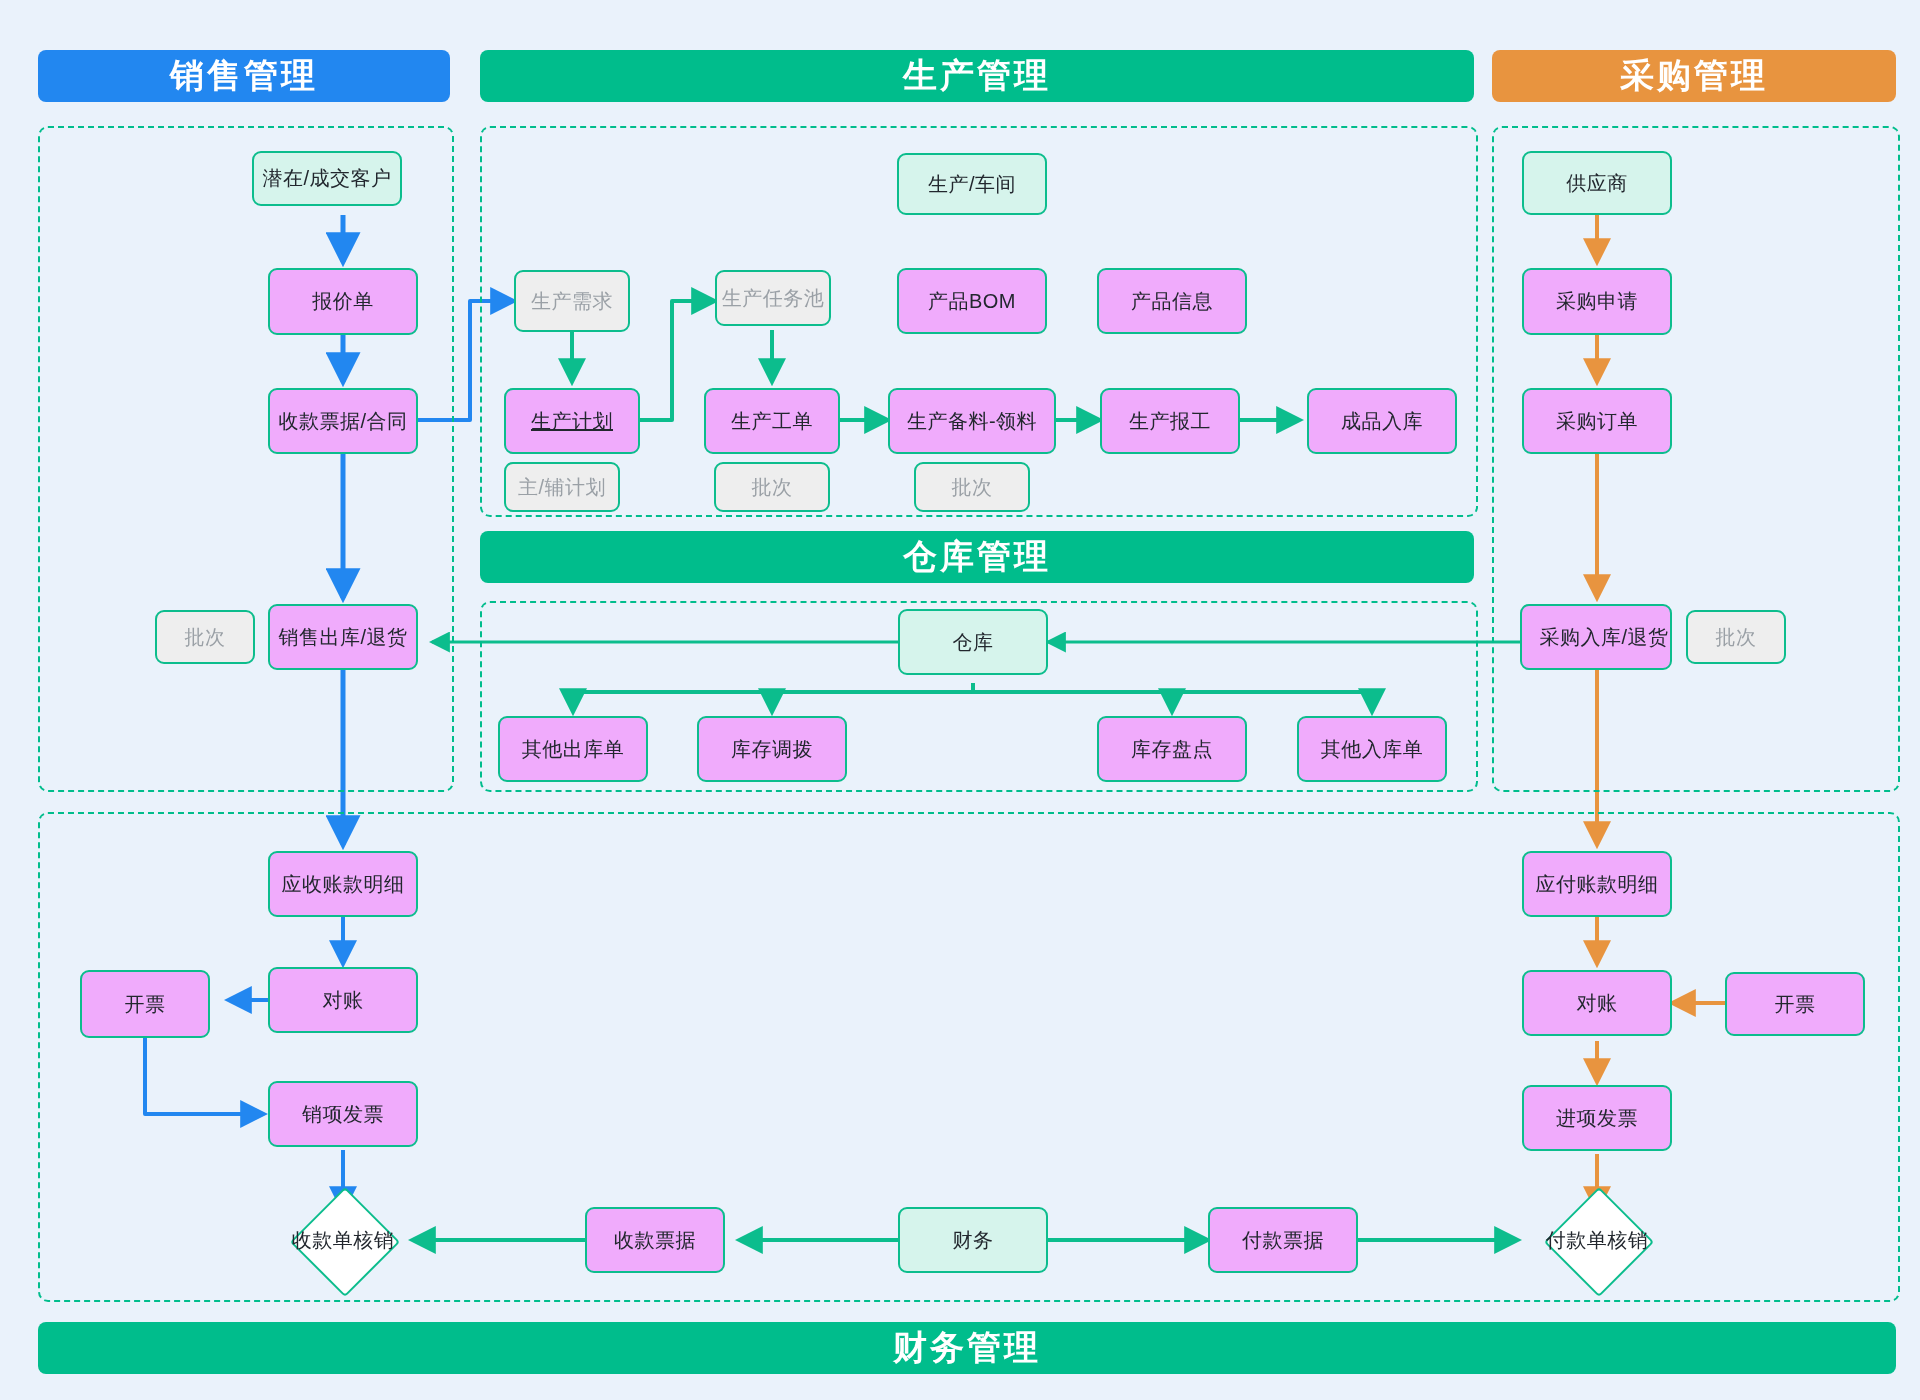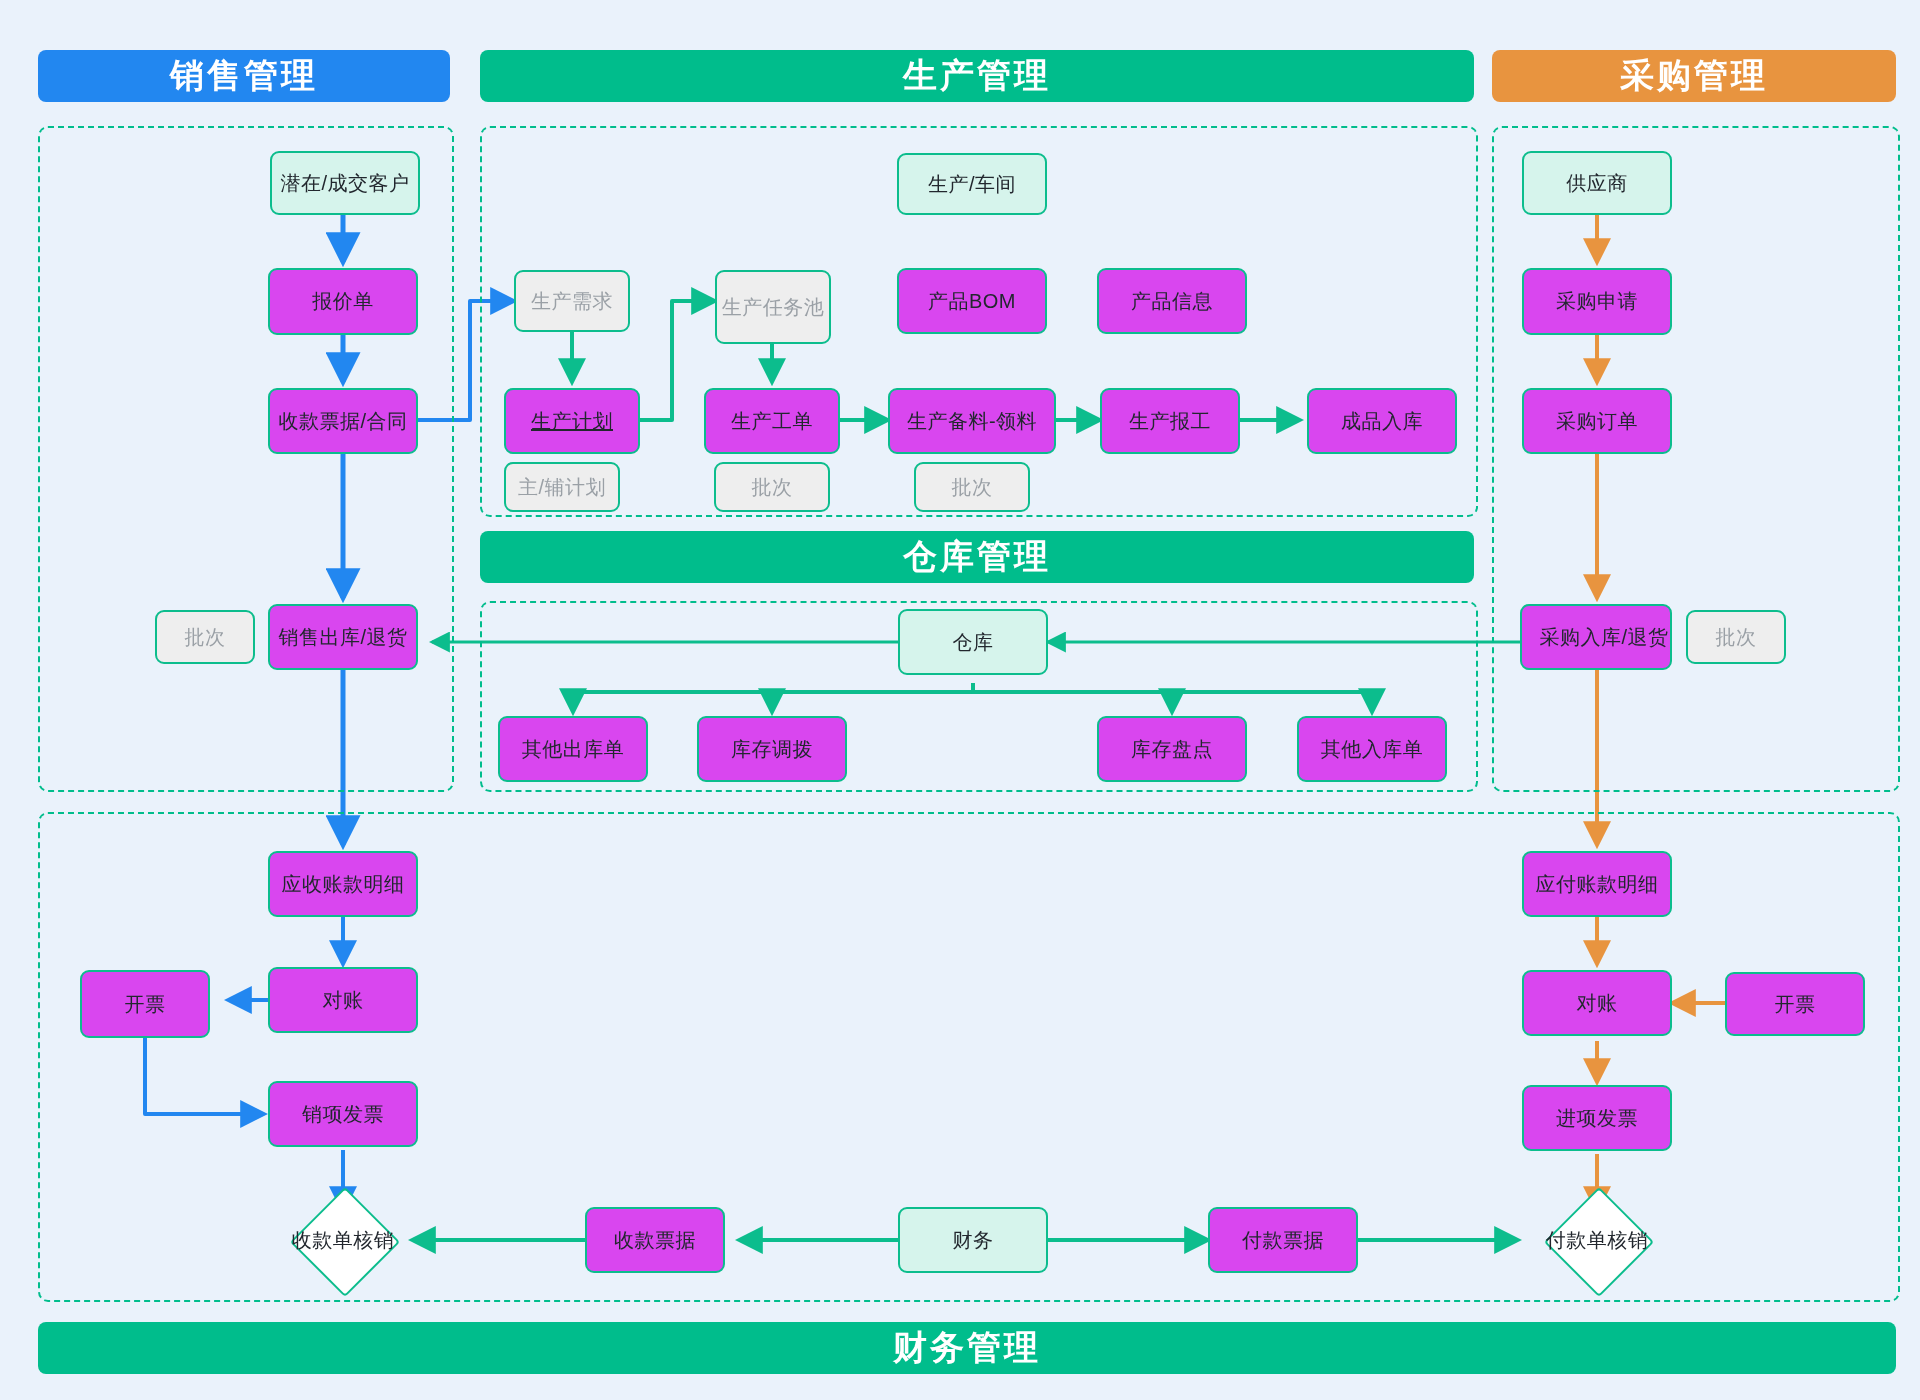"潜在/成交客户" div.node { height: 64px -> 55px; left: 270px -> 252px }
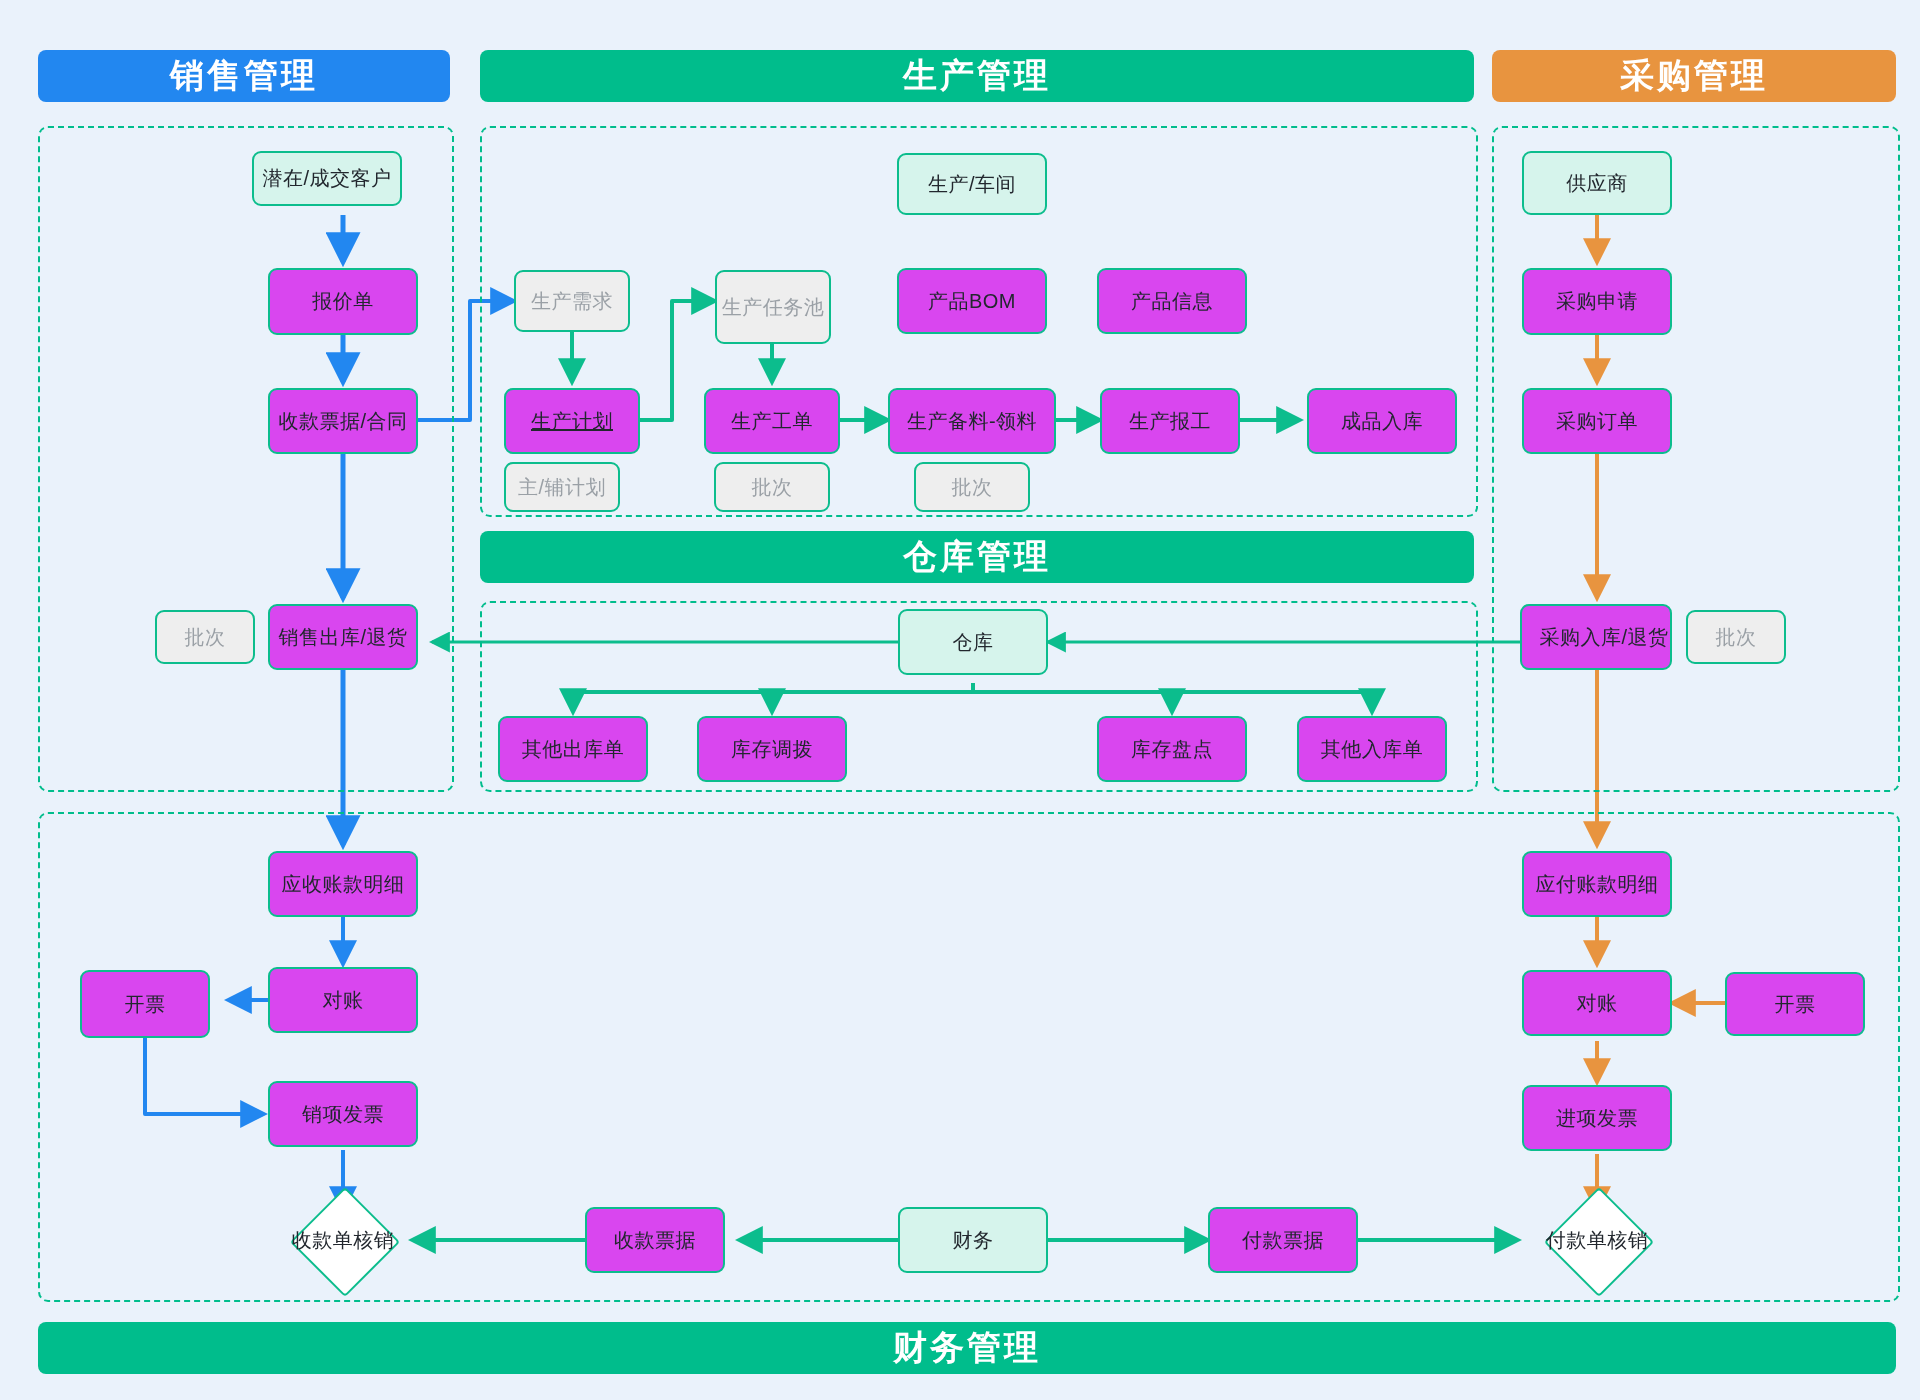"报价单" .node { background: #d946ef -> #f0abfc }
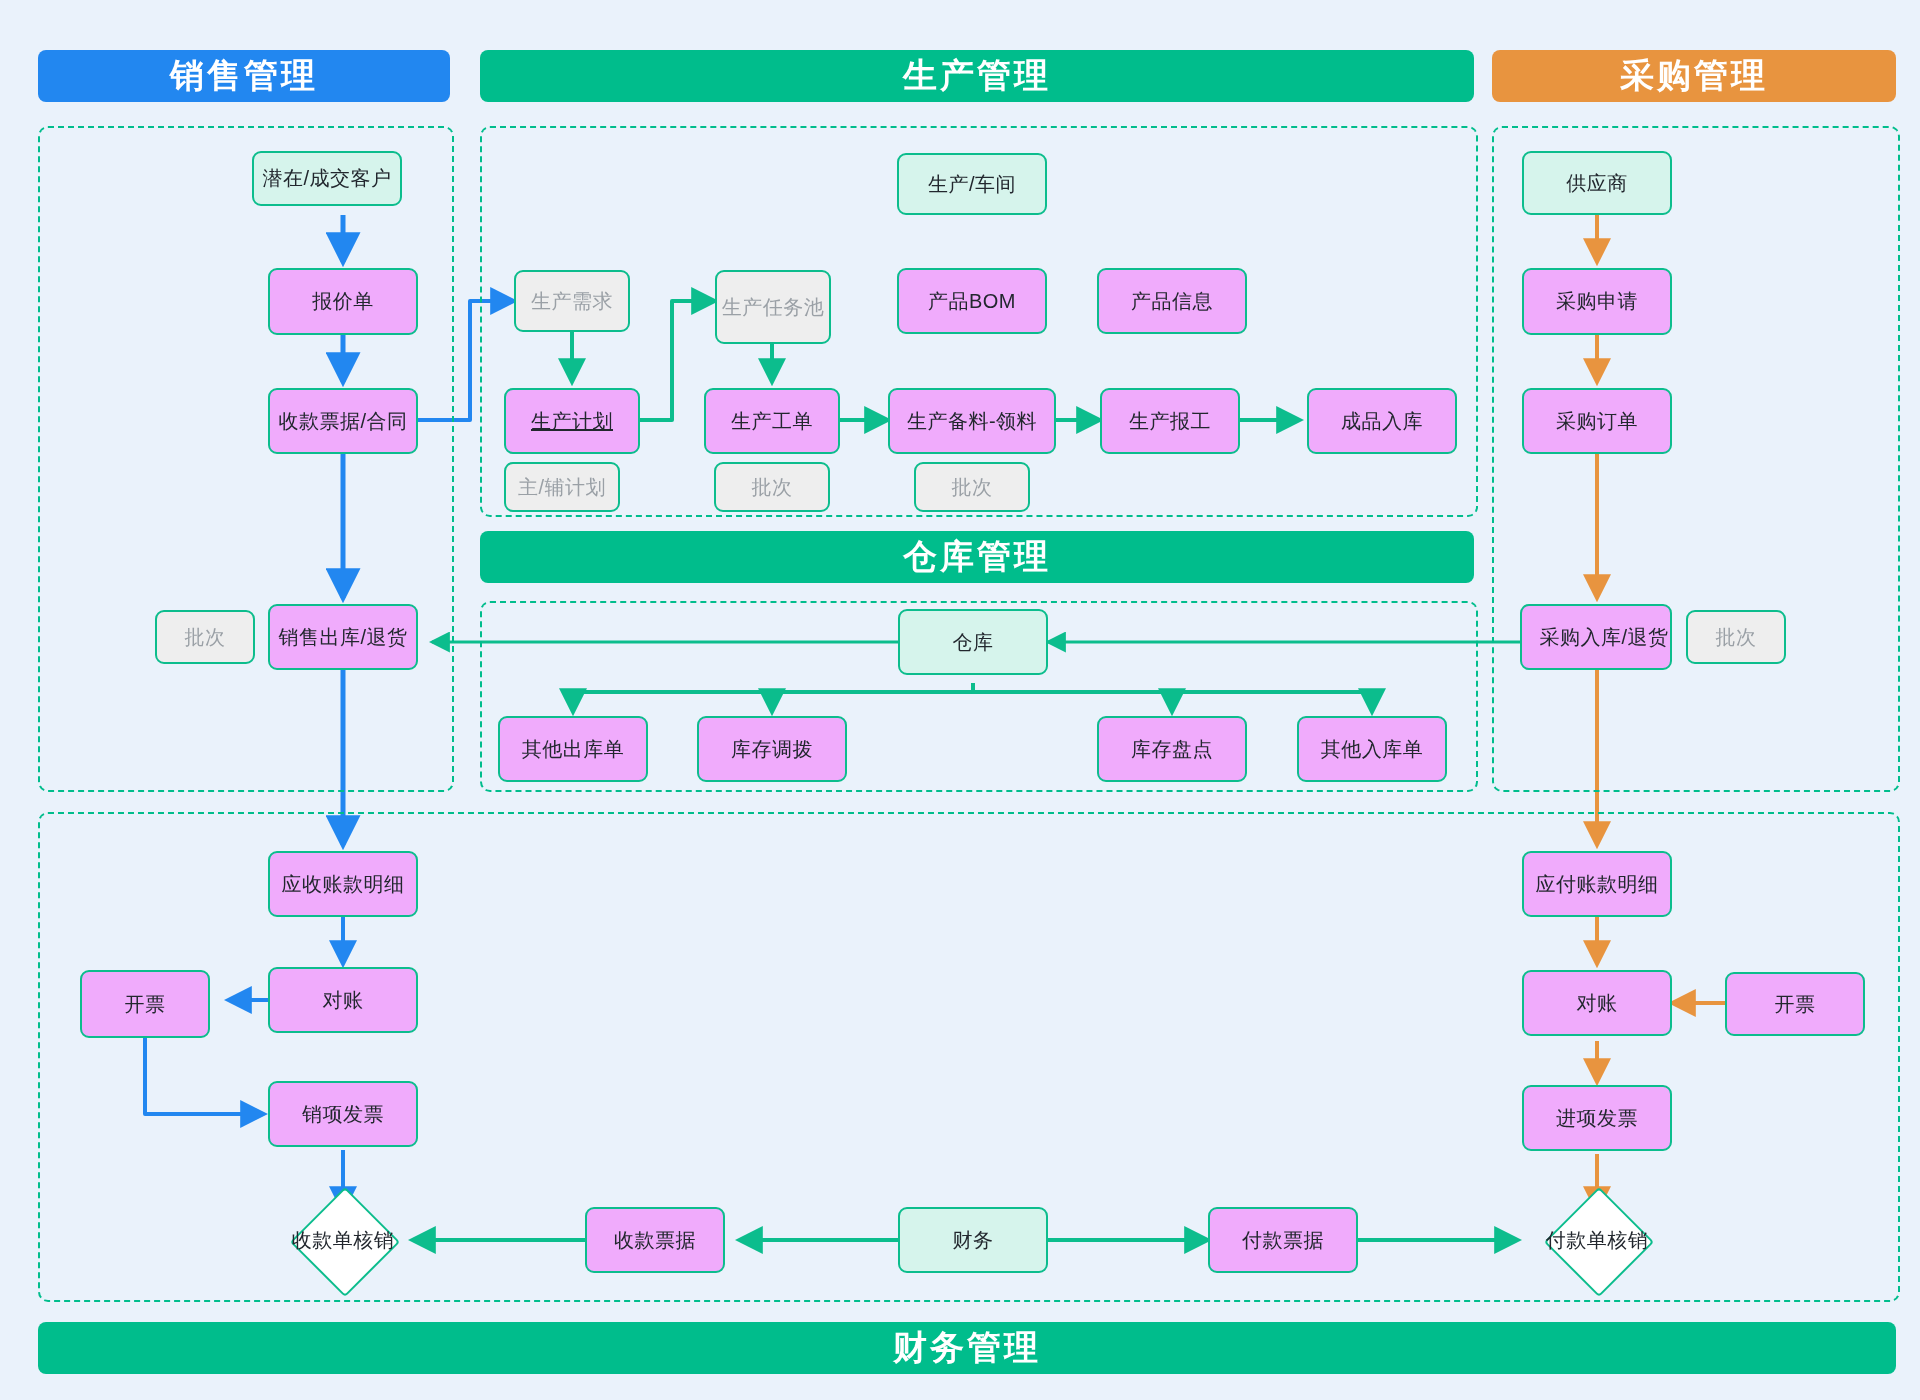"生产任务池" div.node { height: 74px -> 56px }
